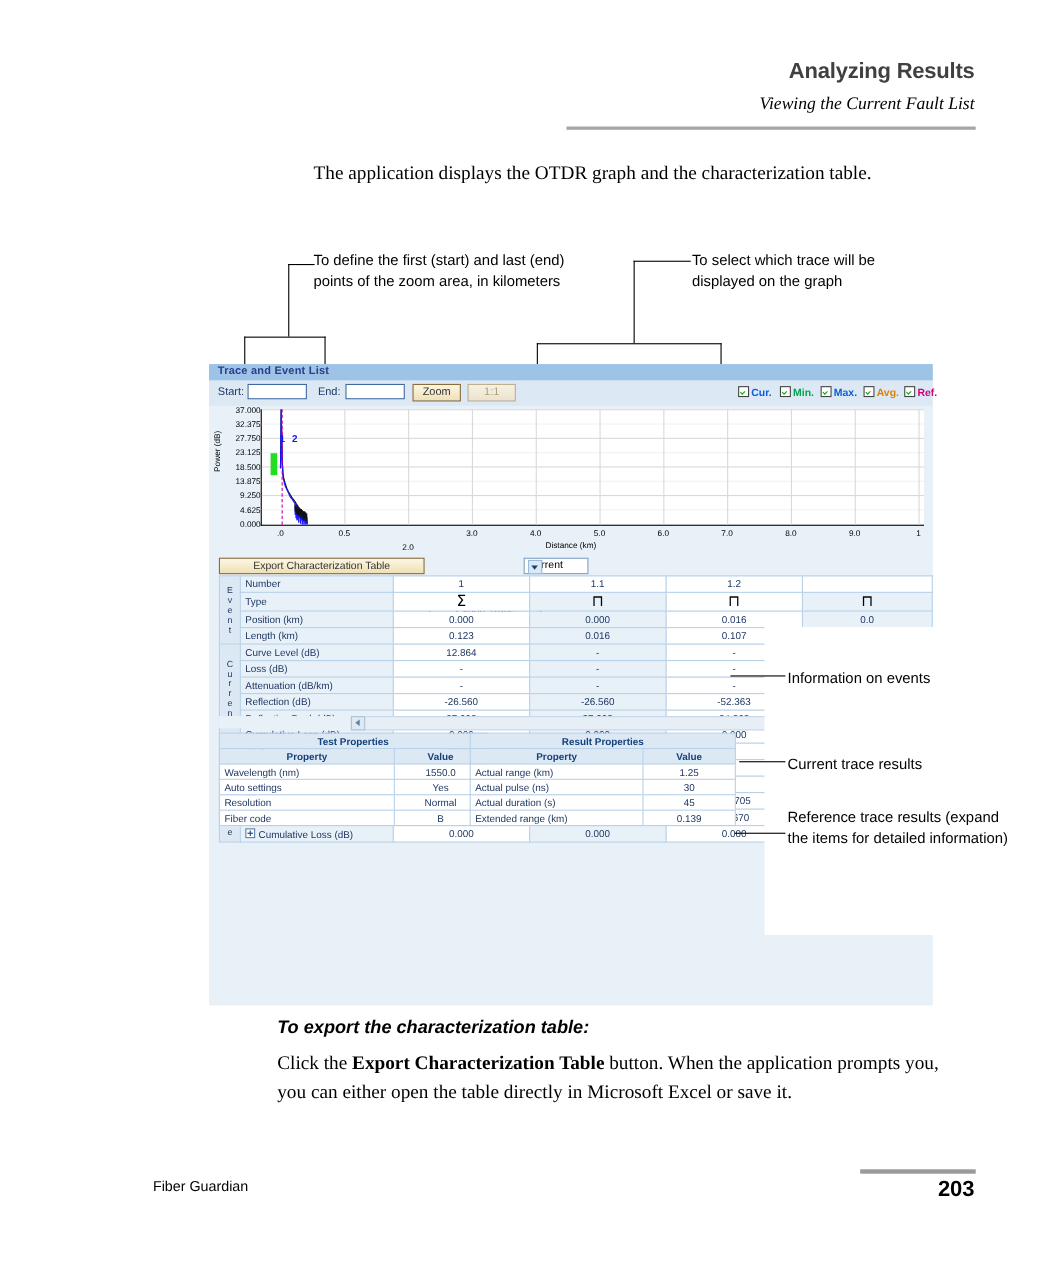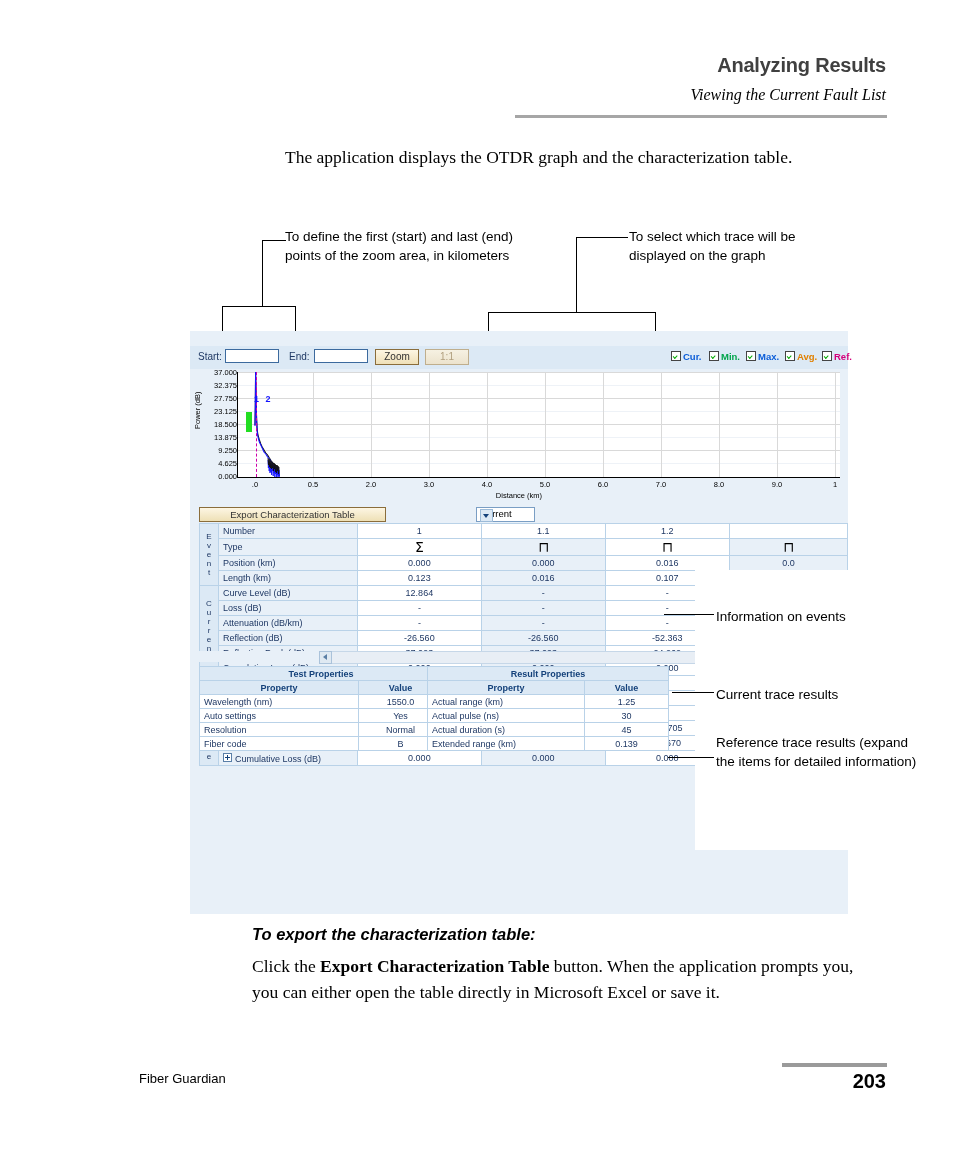"Trace and Event List" div.abs { html: none -> <div> <span>Trace and Event List</span> </div> }
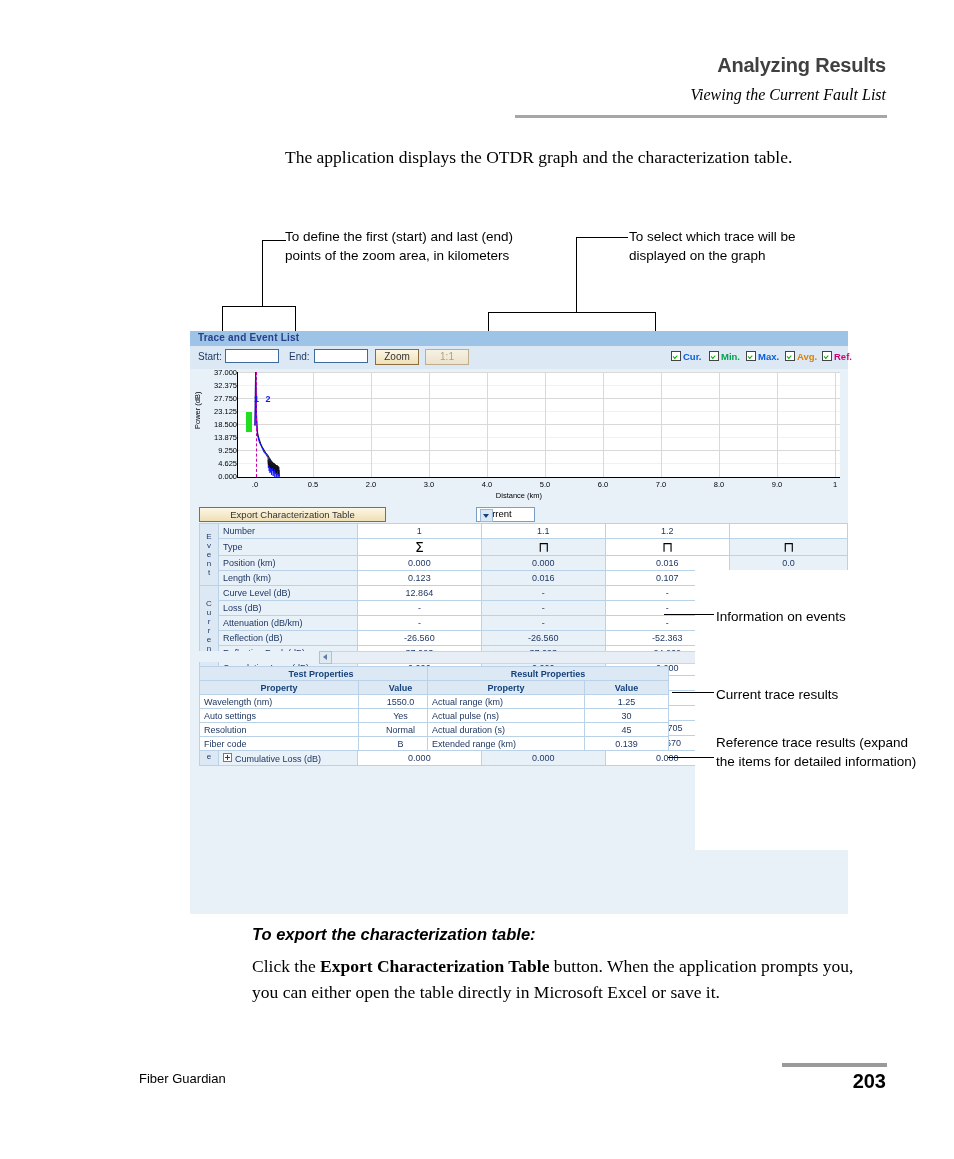"2.0" div.xtick { margin-top: none -> 13px }
